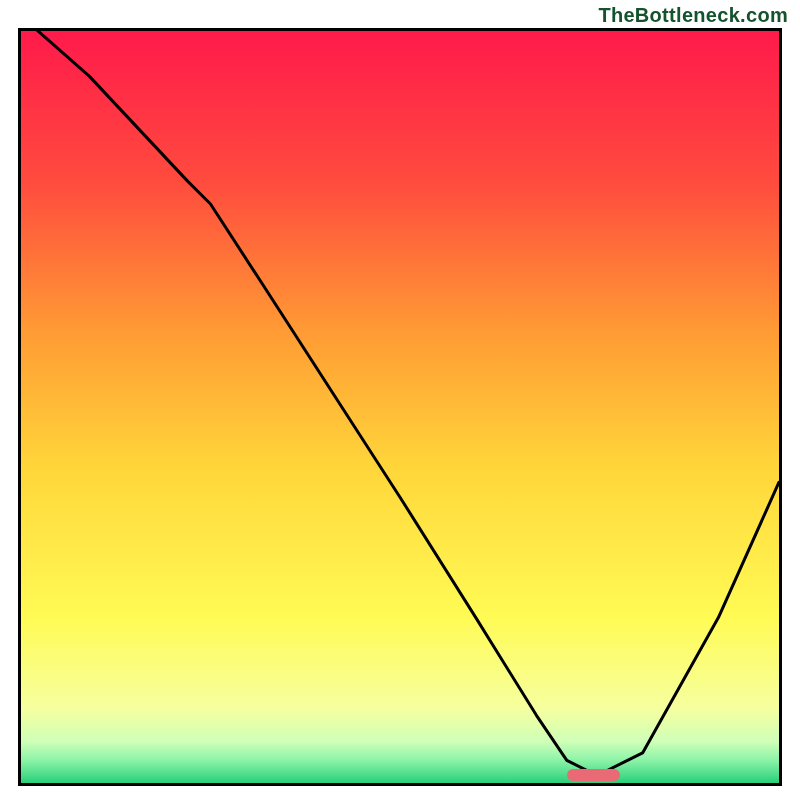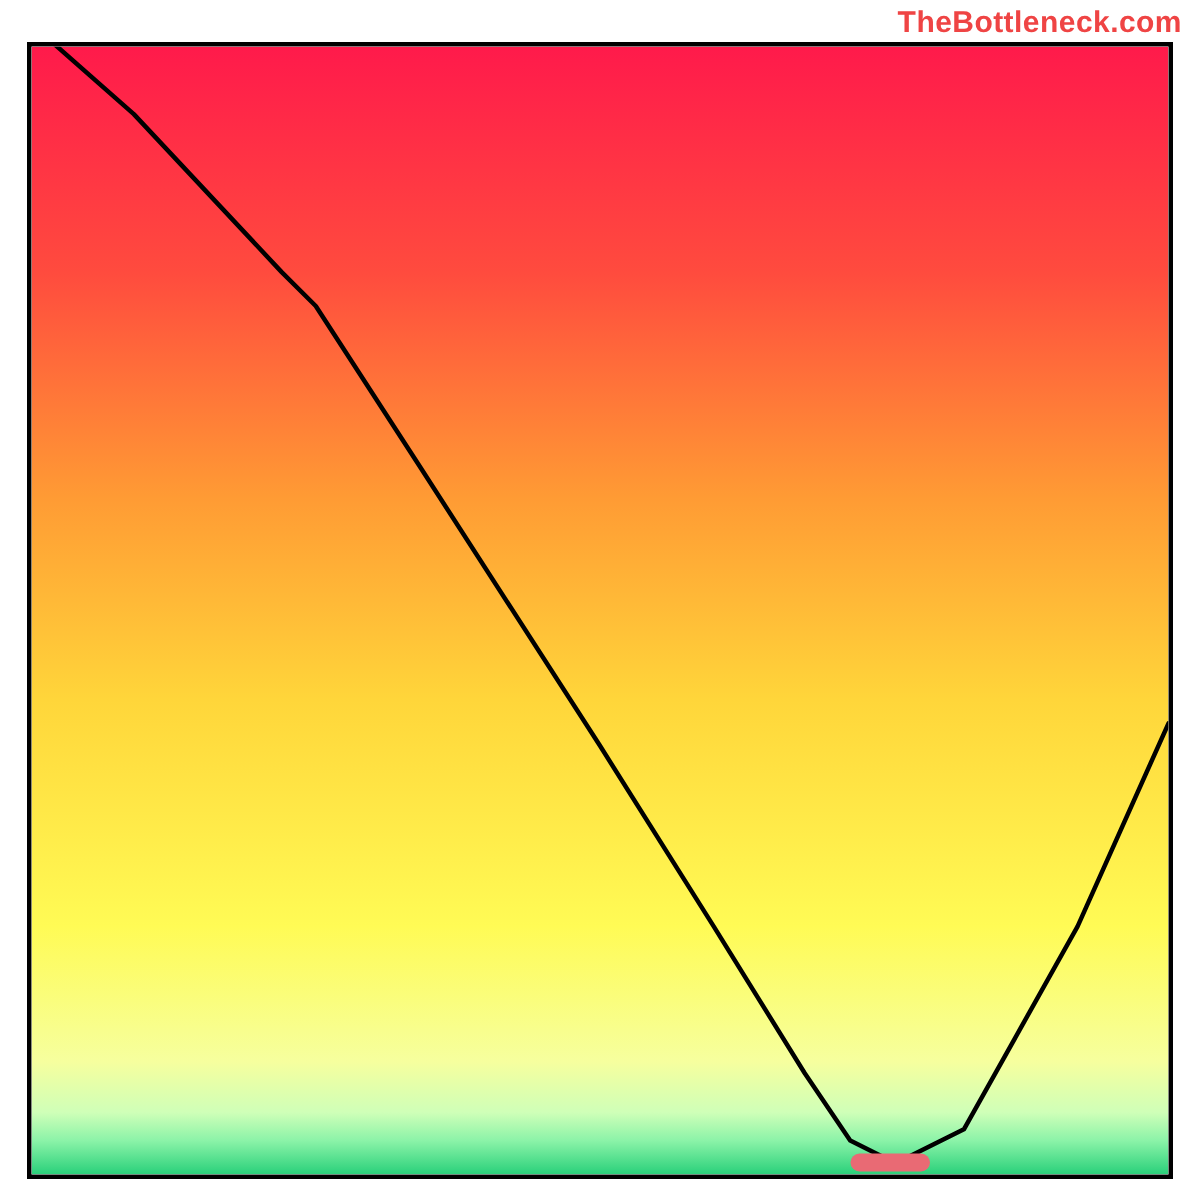"TheBottleneck.com" .watermark { color: #ef4444 -> #14532d }
